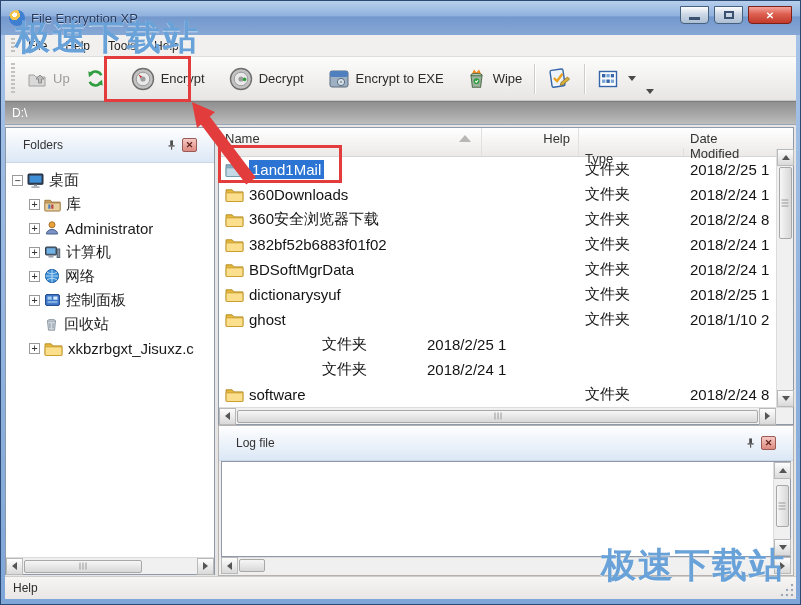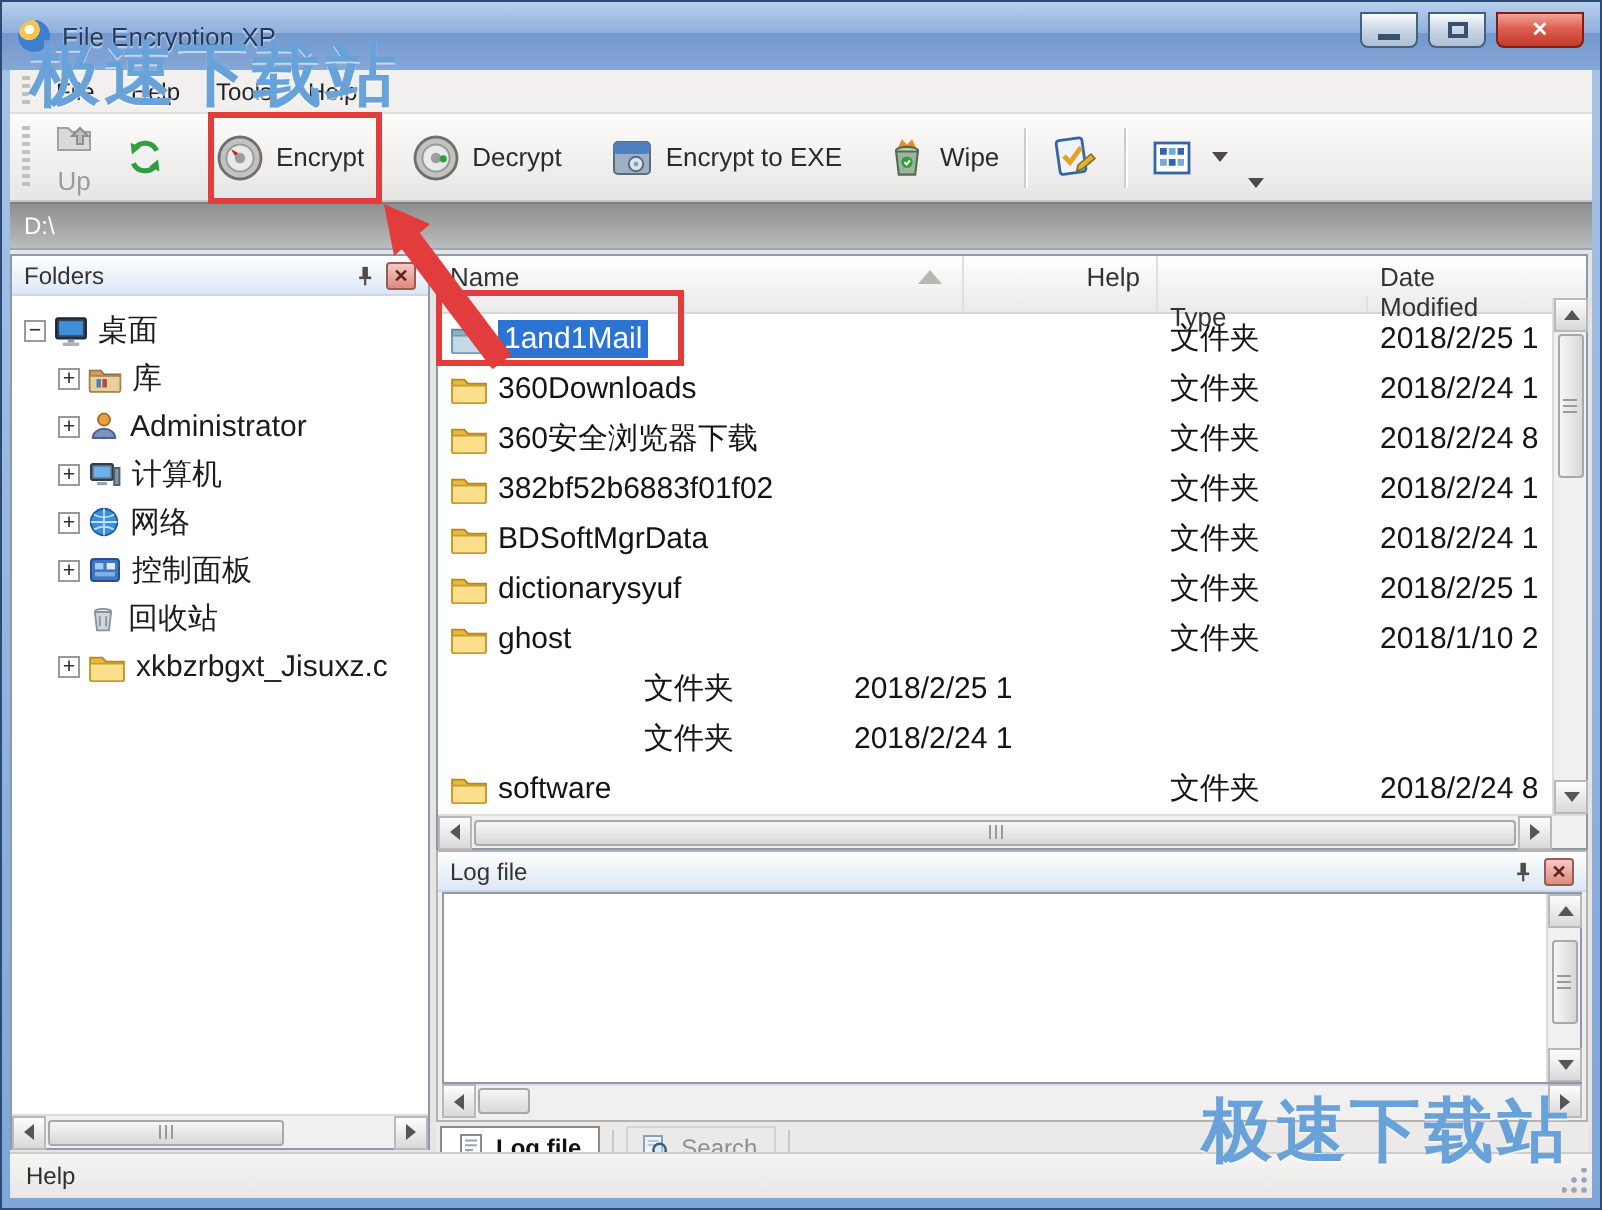"Up" .tbtn.disabled { flex-direction: column -> none }
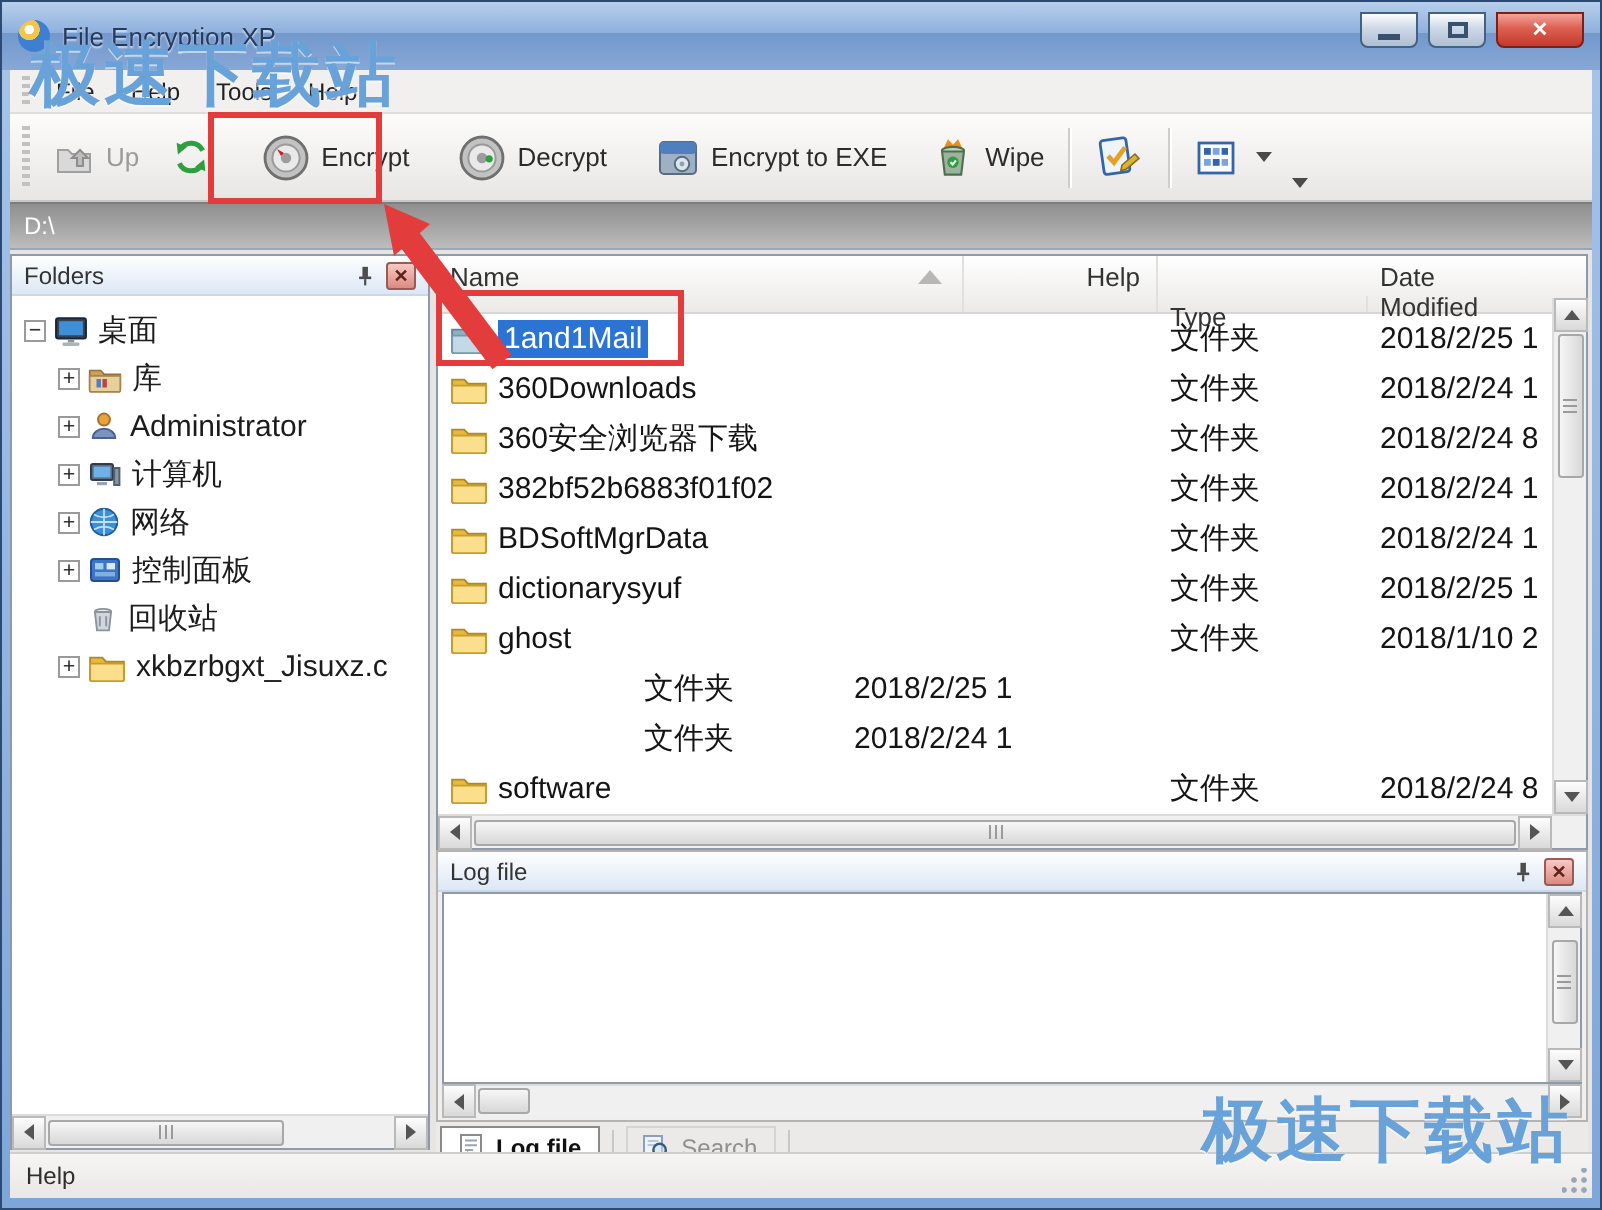"Folders" .panel-header { height: 20px -> 35px; padding: 0 6px -> 0 17px }
